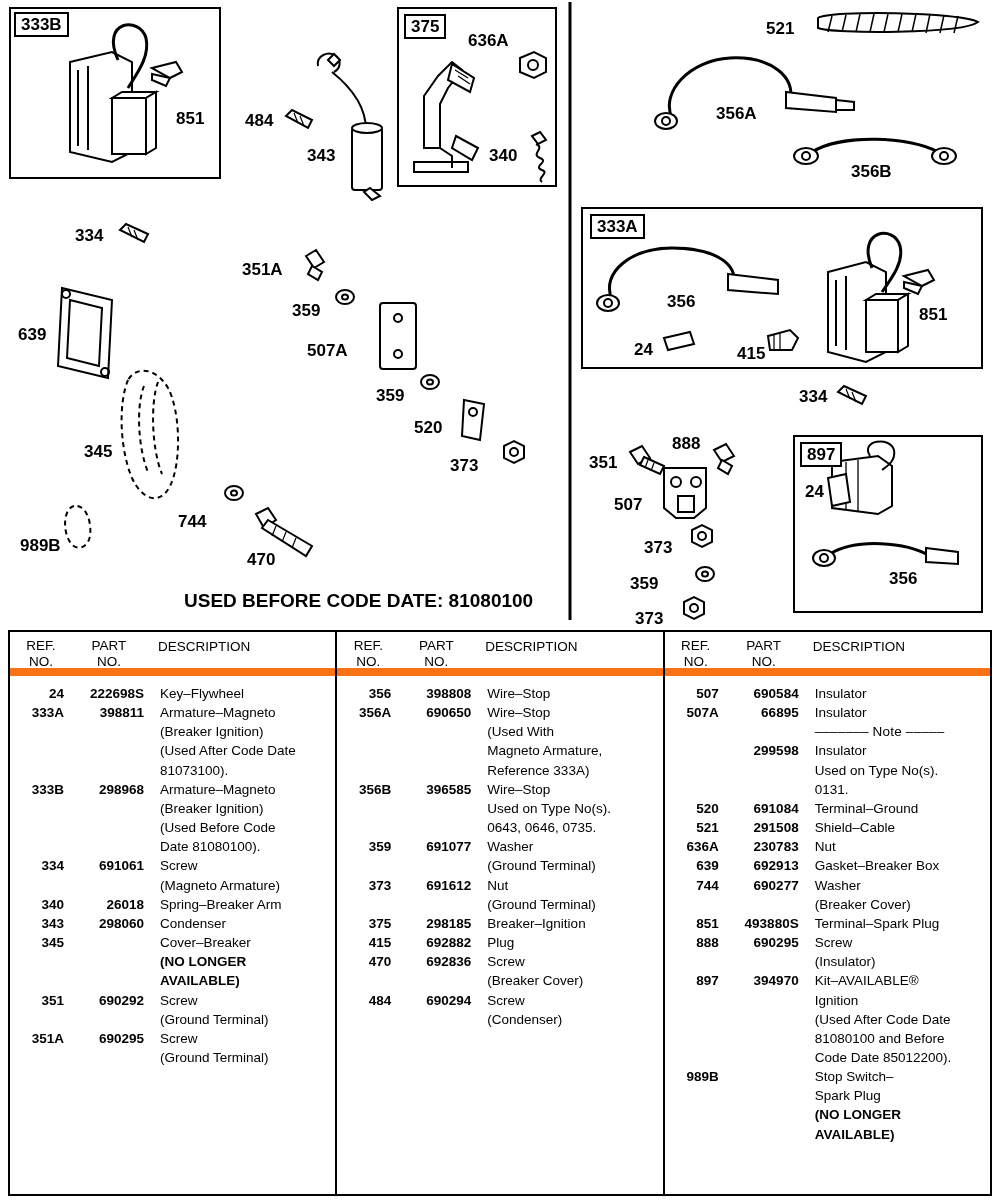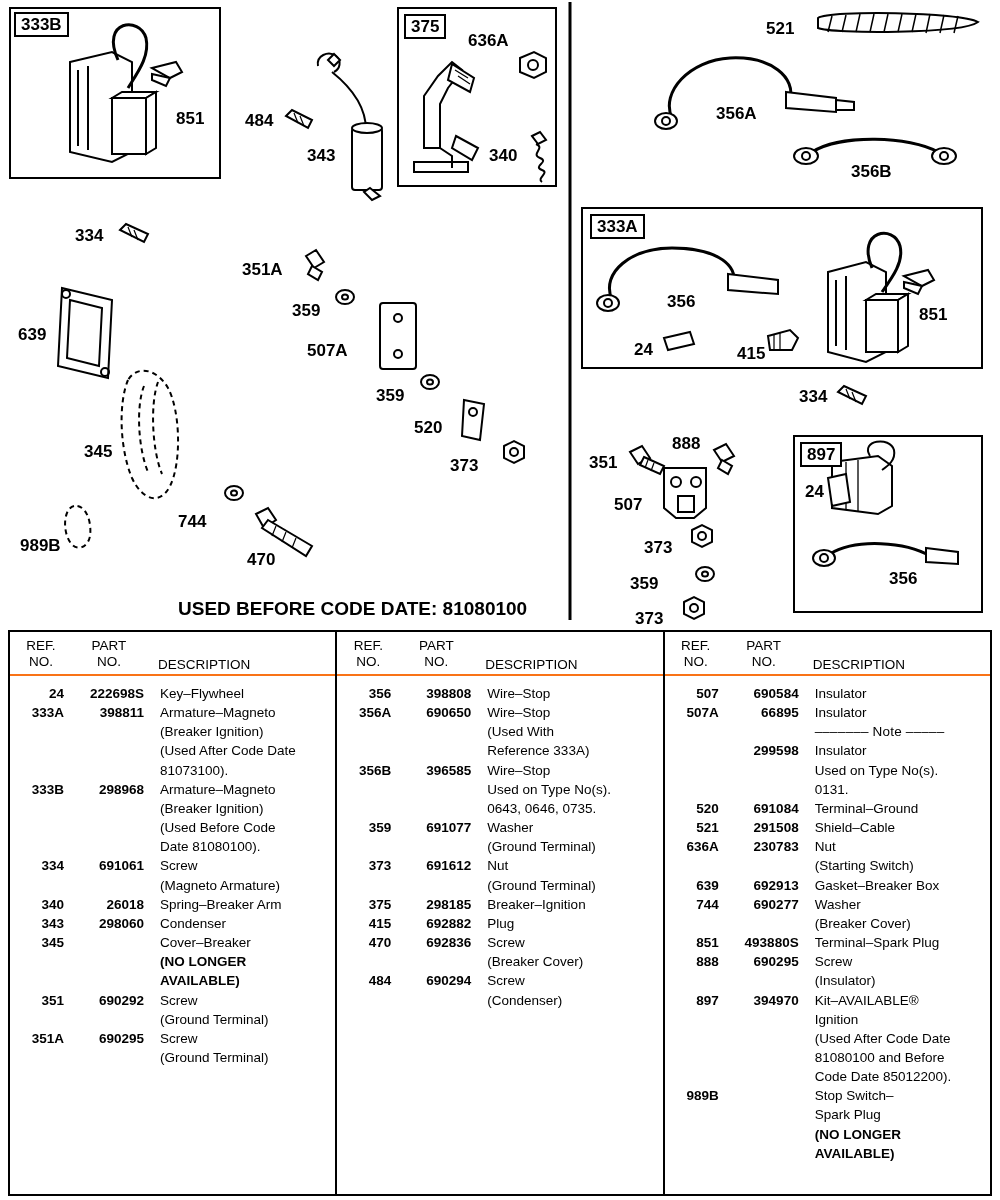"USED BEFORE CODE DATE: 81080100" div.caption { left: 178px -> 184px; margin-top: 8px -> none }
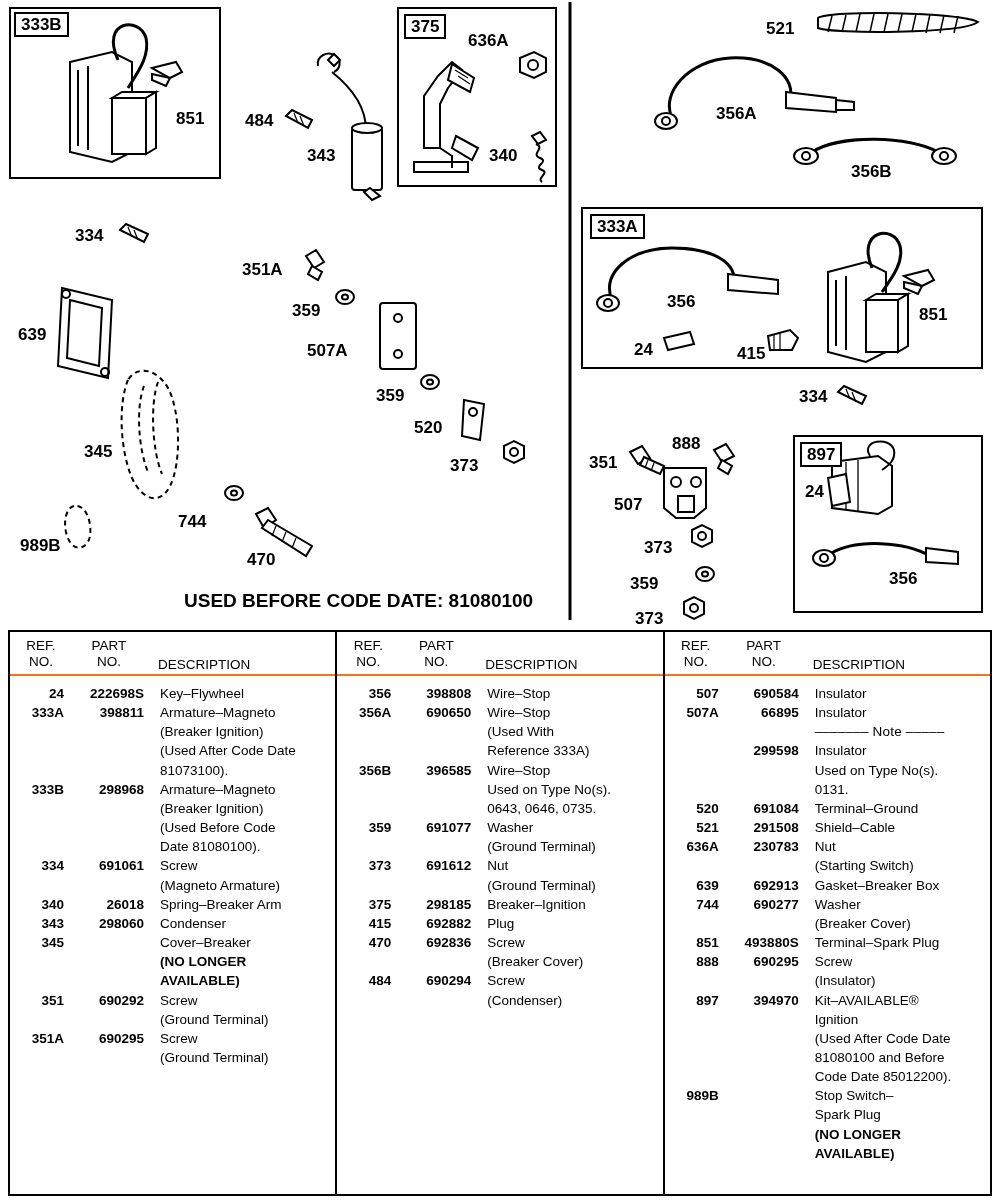"REF." .col-head { border-bottom: 2px solid #f97316 -> 8px solid #f97316 }
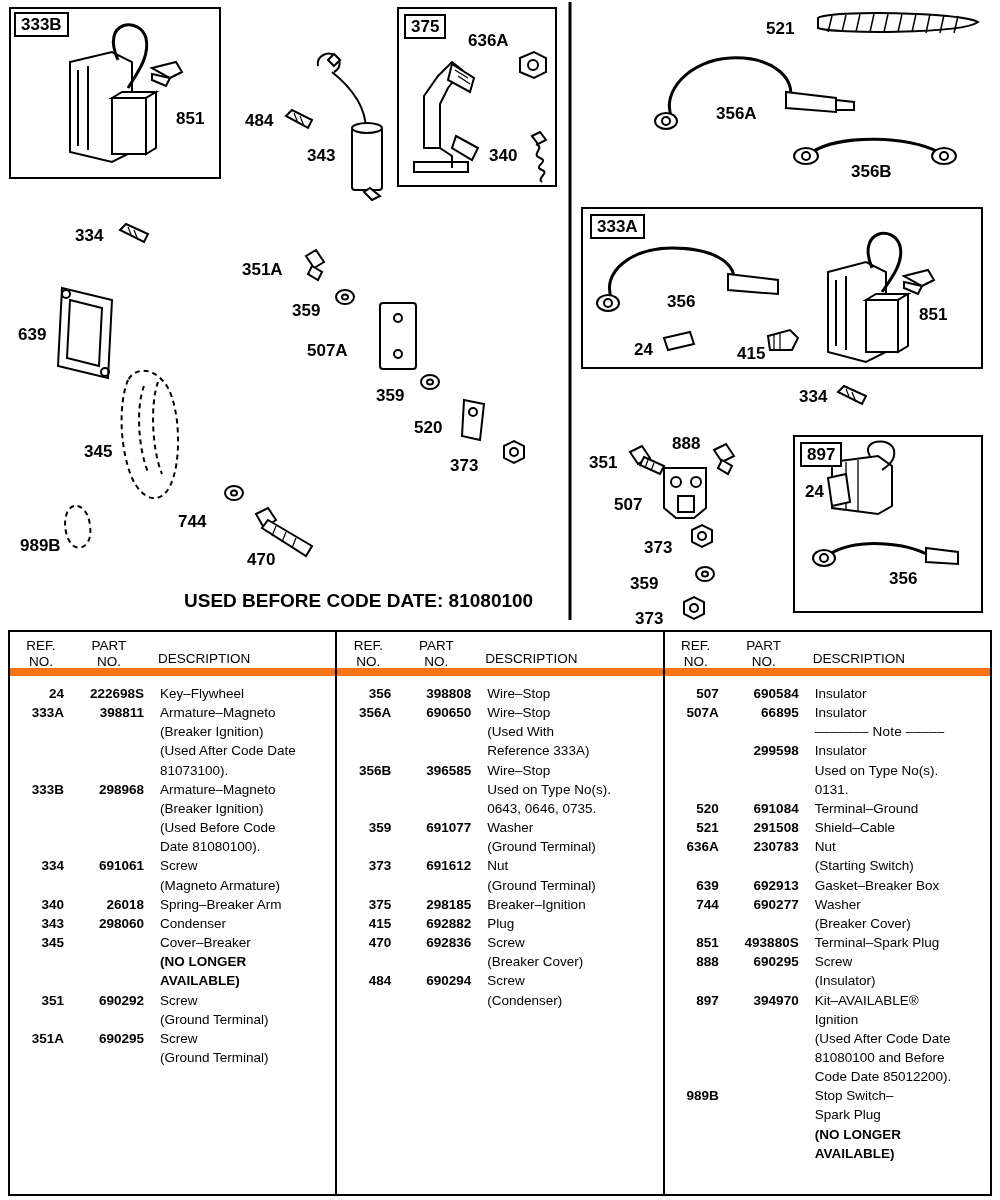"DESCRIPTION" .ch-desc { padding-bottom: 2px -> 14px }
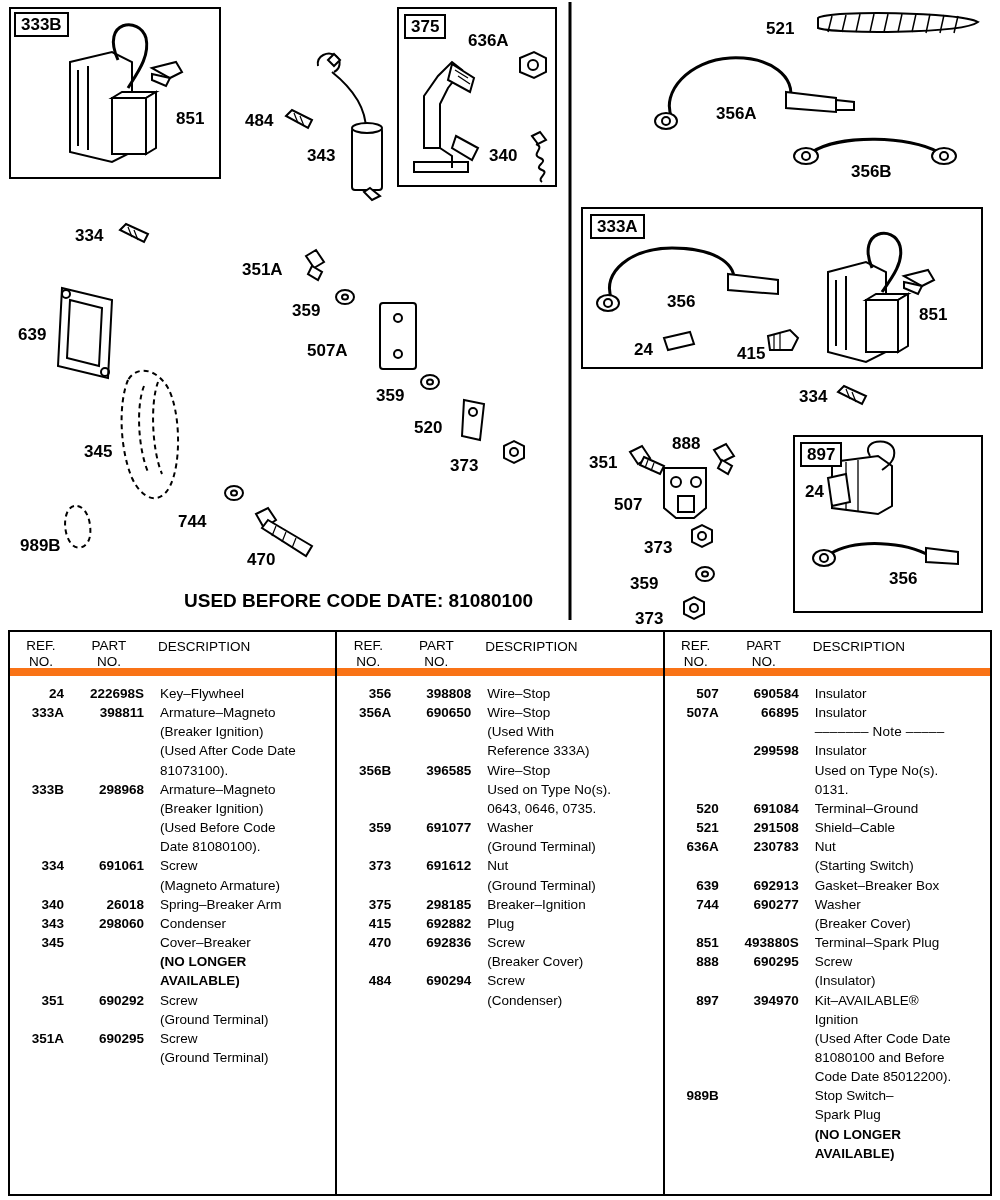"Magneto Armature," div.row { html: none -> <div> <div></div> <div></div> <div>Magneto Armature,</div> </div> }
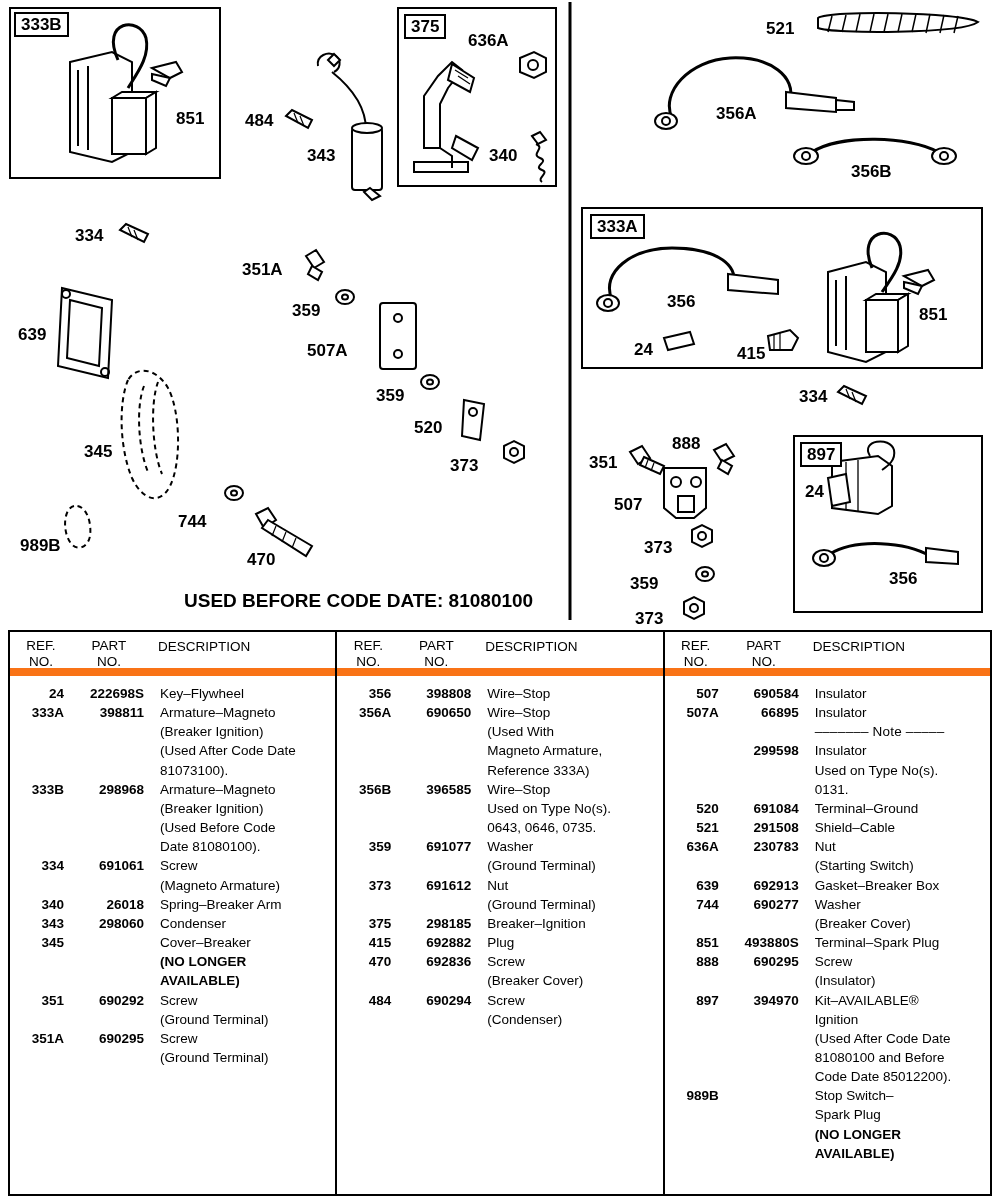"(Starting Switch)" div.row { html: <div> <div></div> <div></div> <div>(Starting Switch)</div> </div> -> none }
